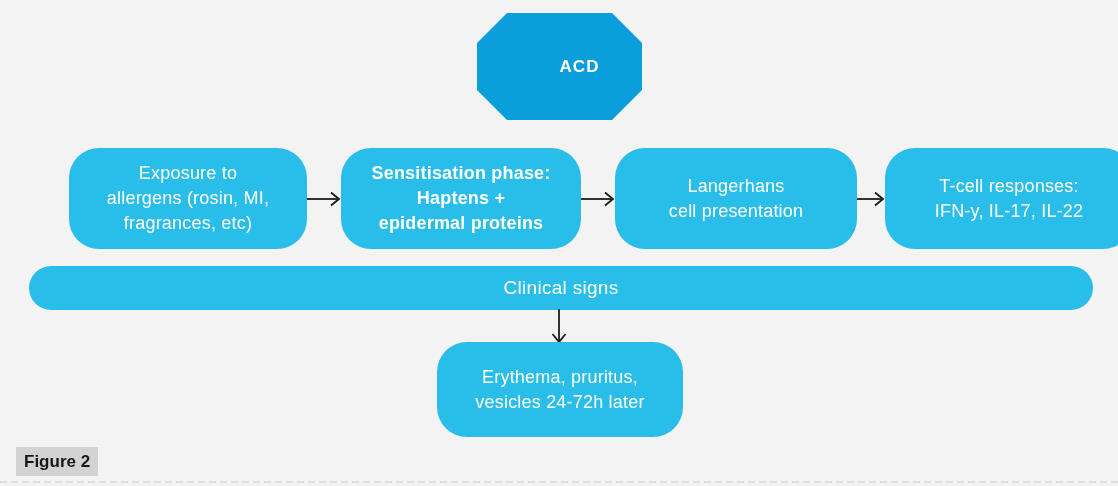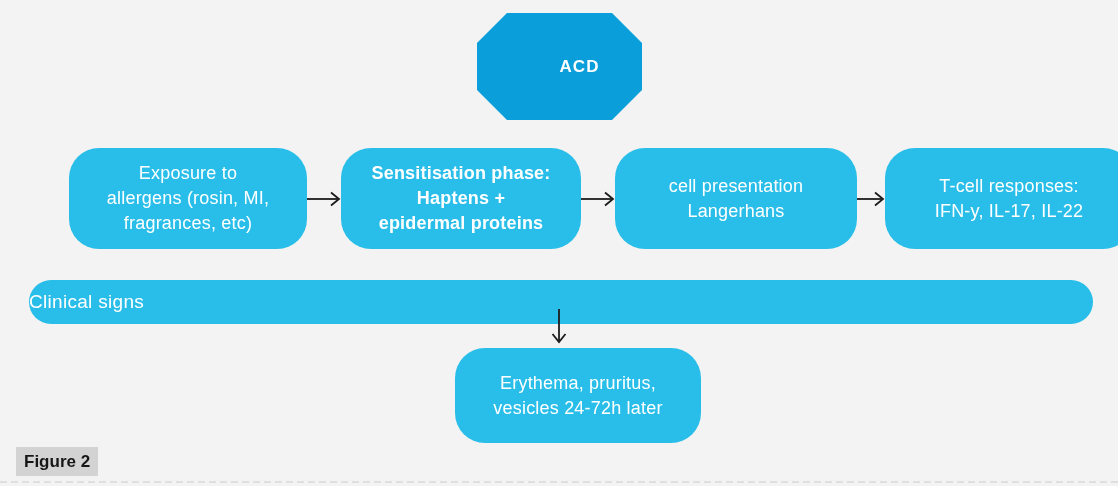"cell presentation" span.node-line { order: before "Langerhans" -> after "Langerhans" }
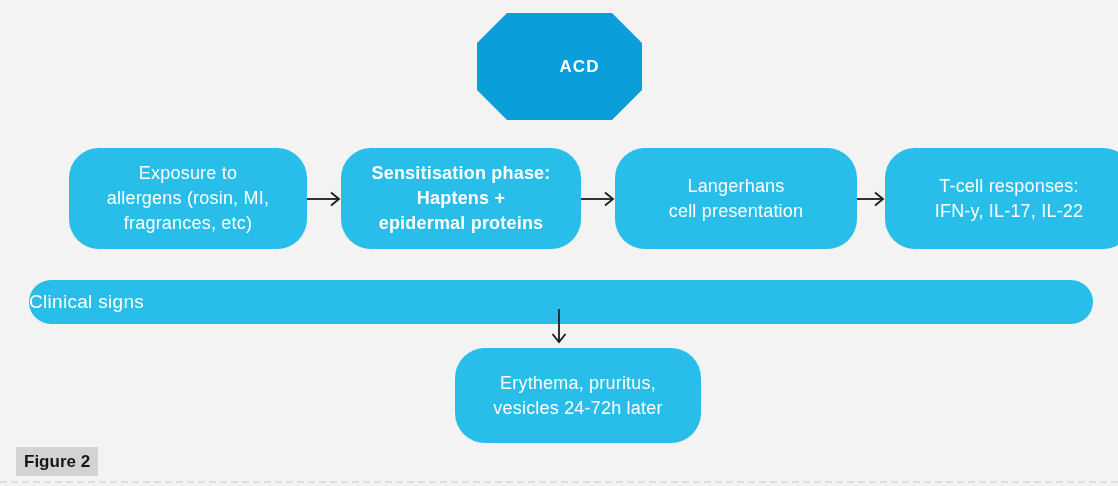"Clinical signs" .clinical-bar { justify-content: flex-start -> center; top: 280px -> 266px }
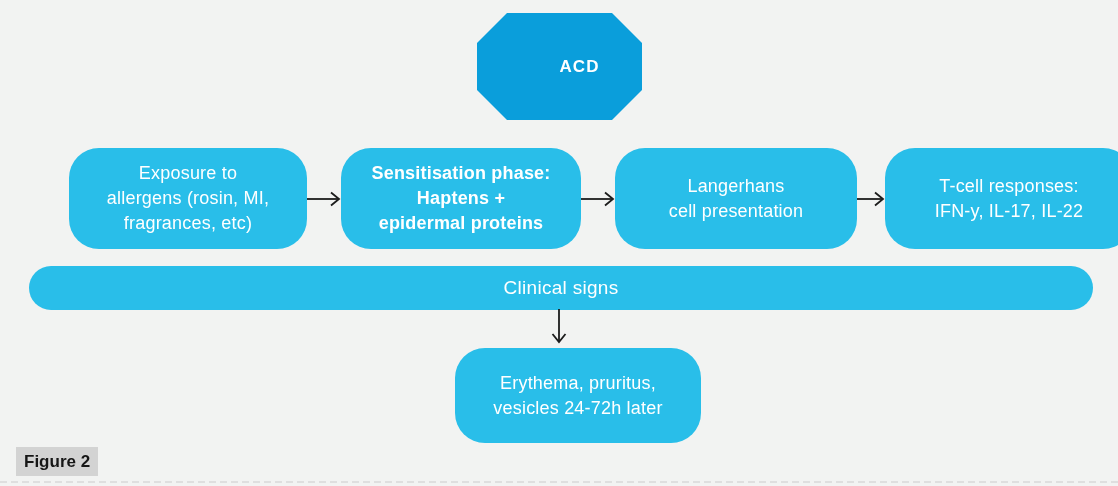"Erythema, pruritus," .outcome-box { left: 455px -> 437px; margin-top: 6px -> none }
